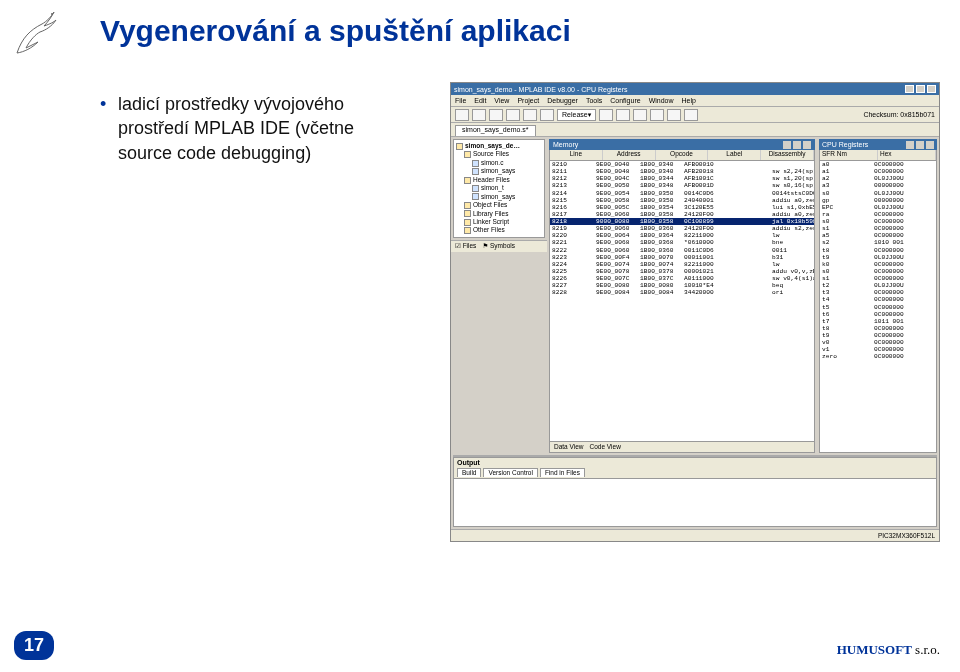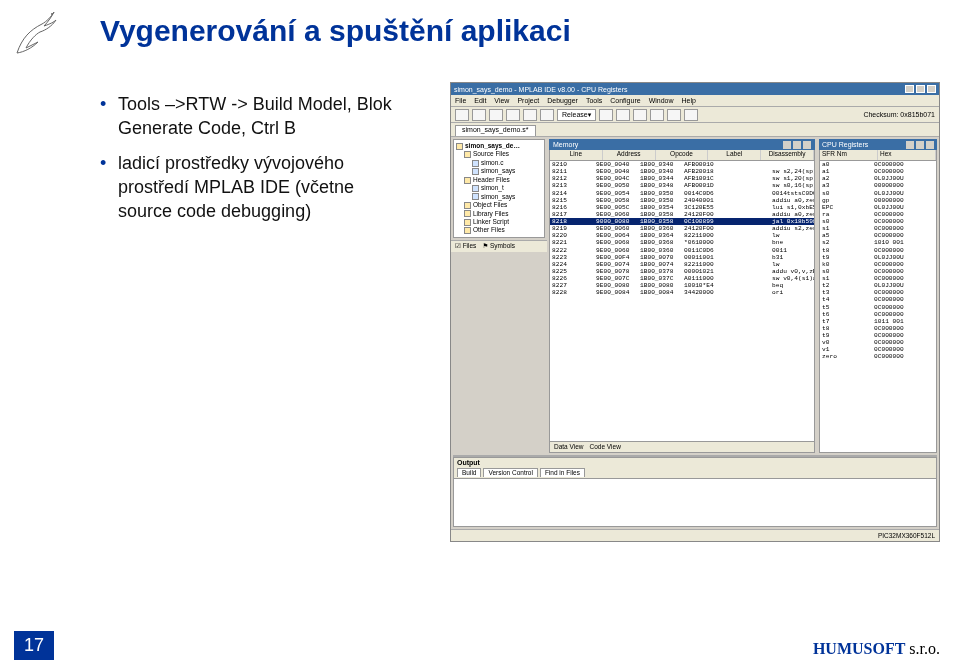"Tools –>RTW -> Build Model," li { html: <li>Tools –&gt;RTW -&gt; Build Model, Blok Generate Code, Ctrl B</li> -> none }
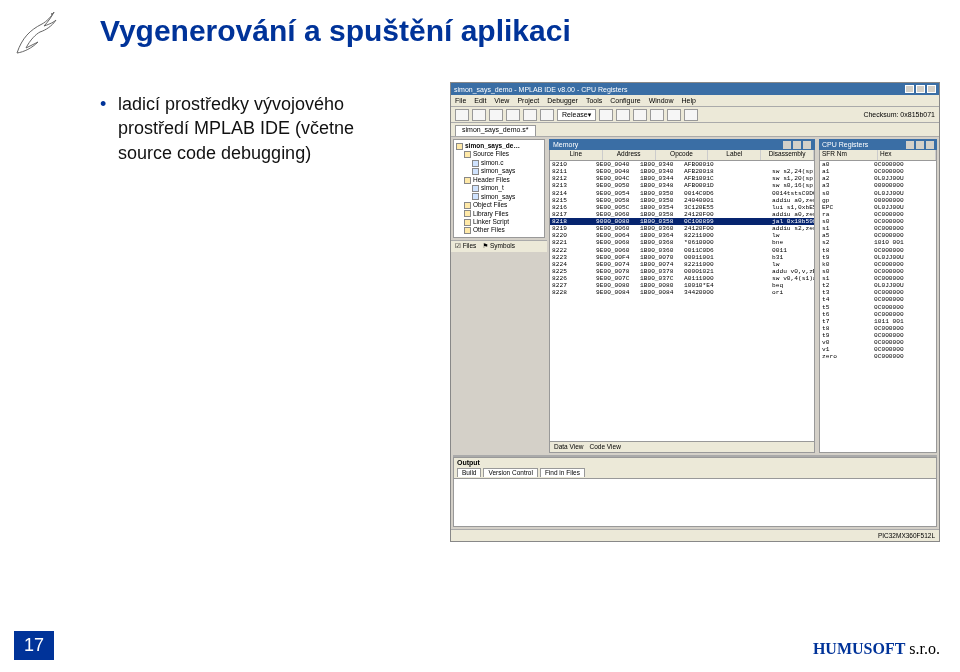"17" .pagenum { border-radius: none -> 12px; font-weight: normal -> bold }
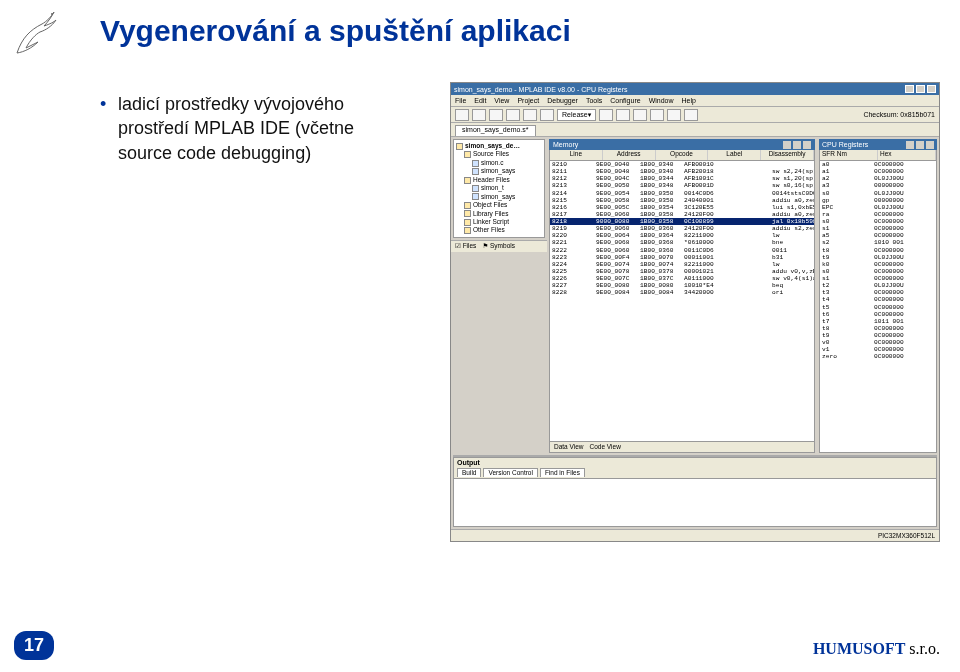"HUMUSOFT s.r.o." .brand { font-size: 16px -> 13px }
